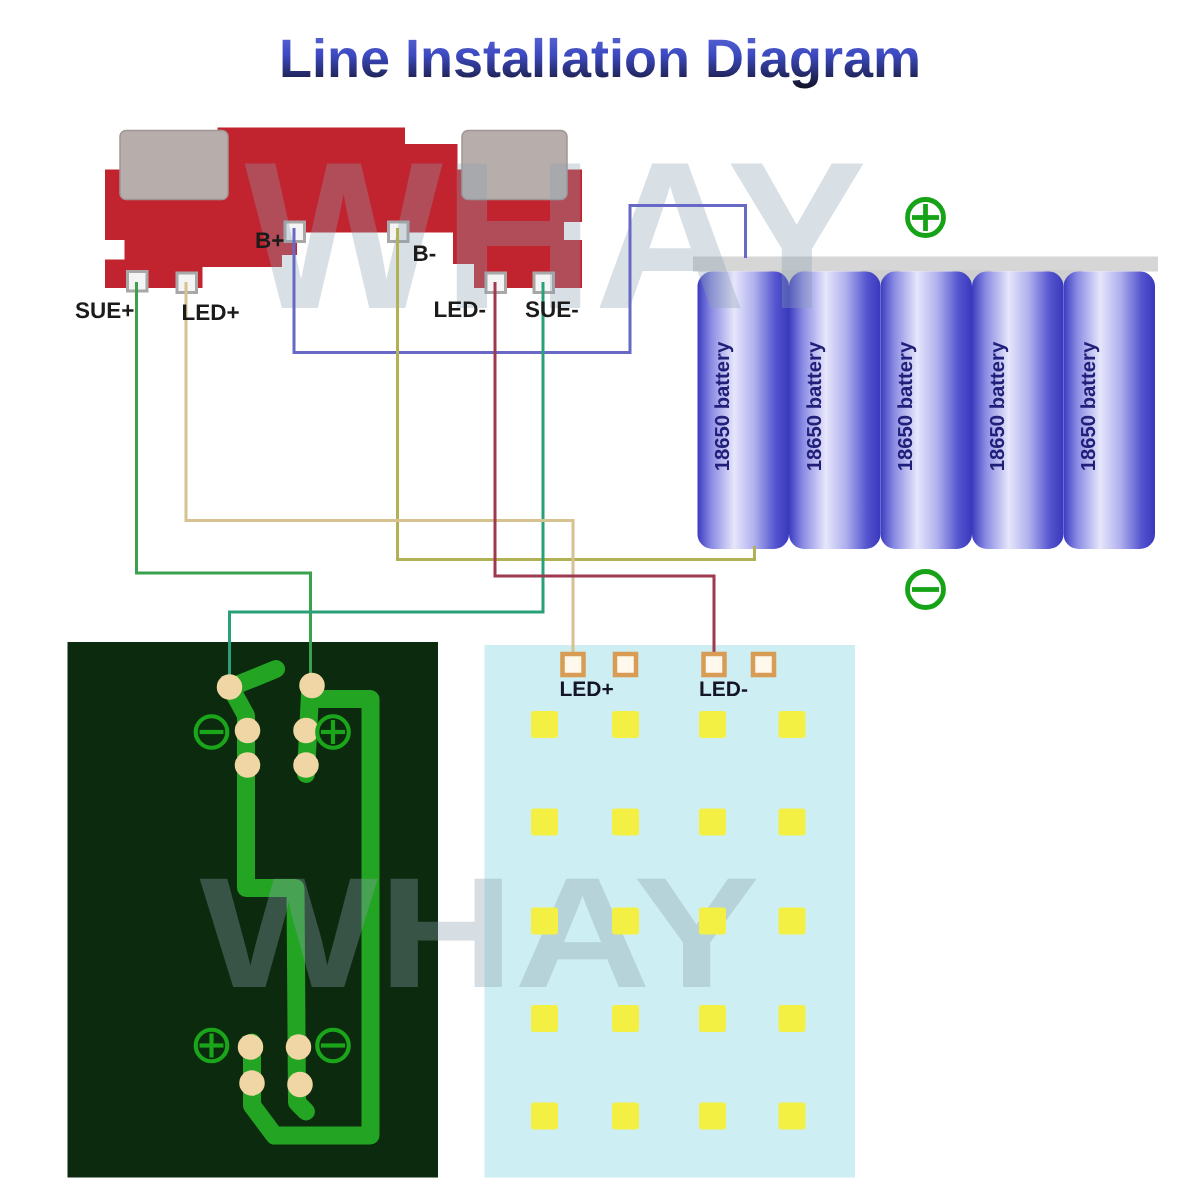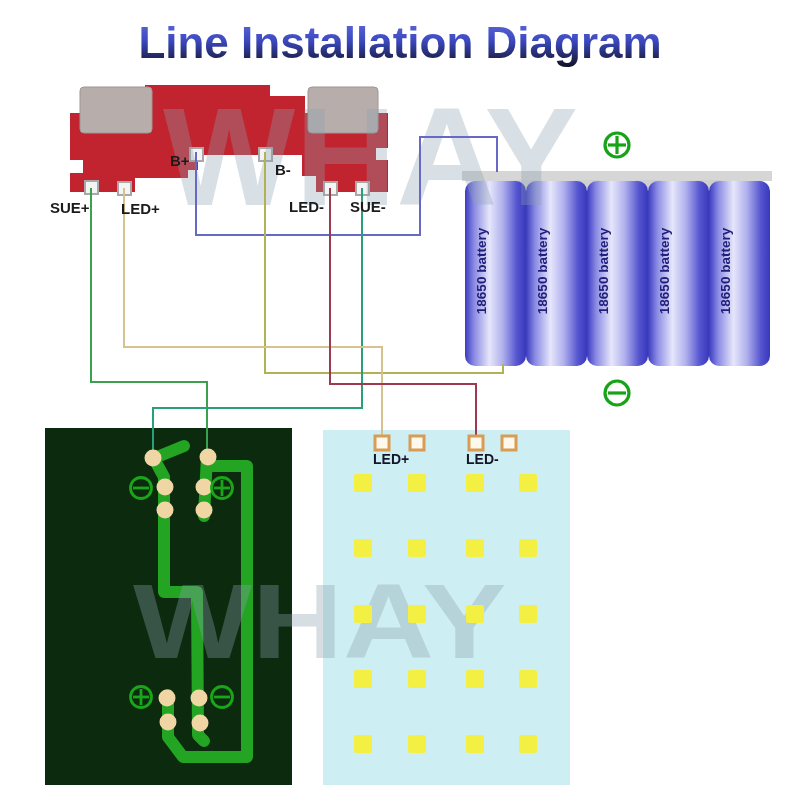"Line Installation Diagram" .title { font-size: 44px -> 36px }
